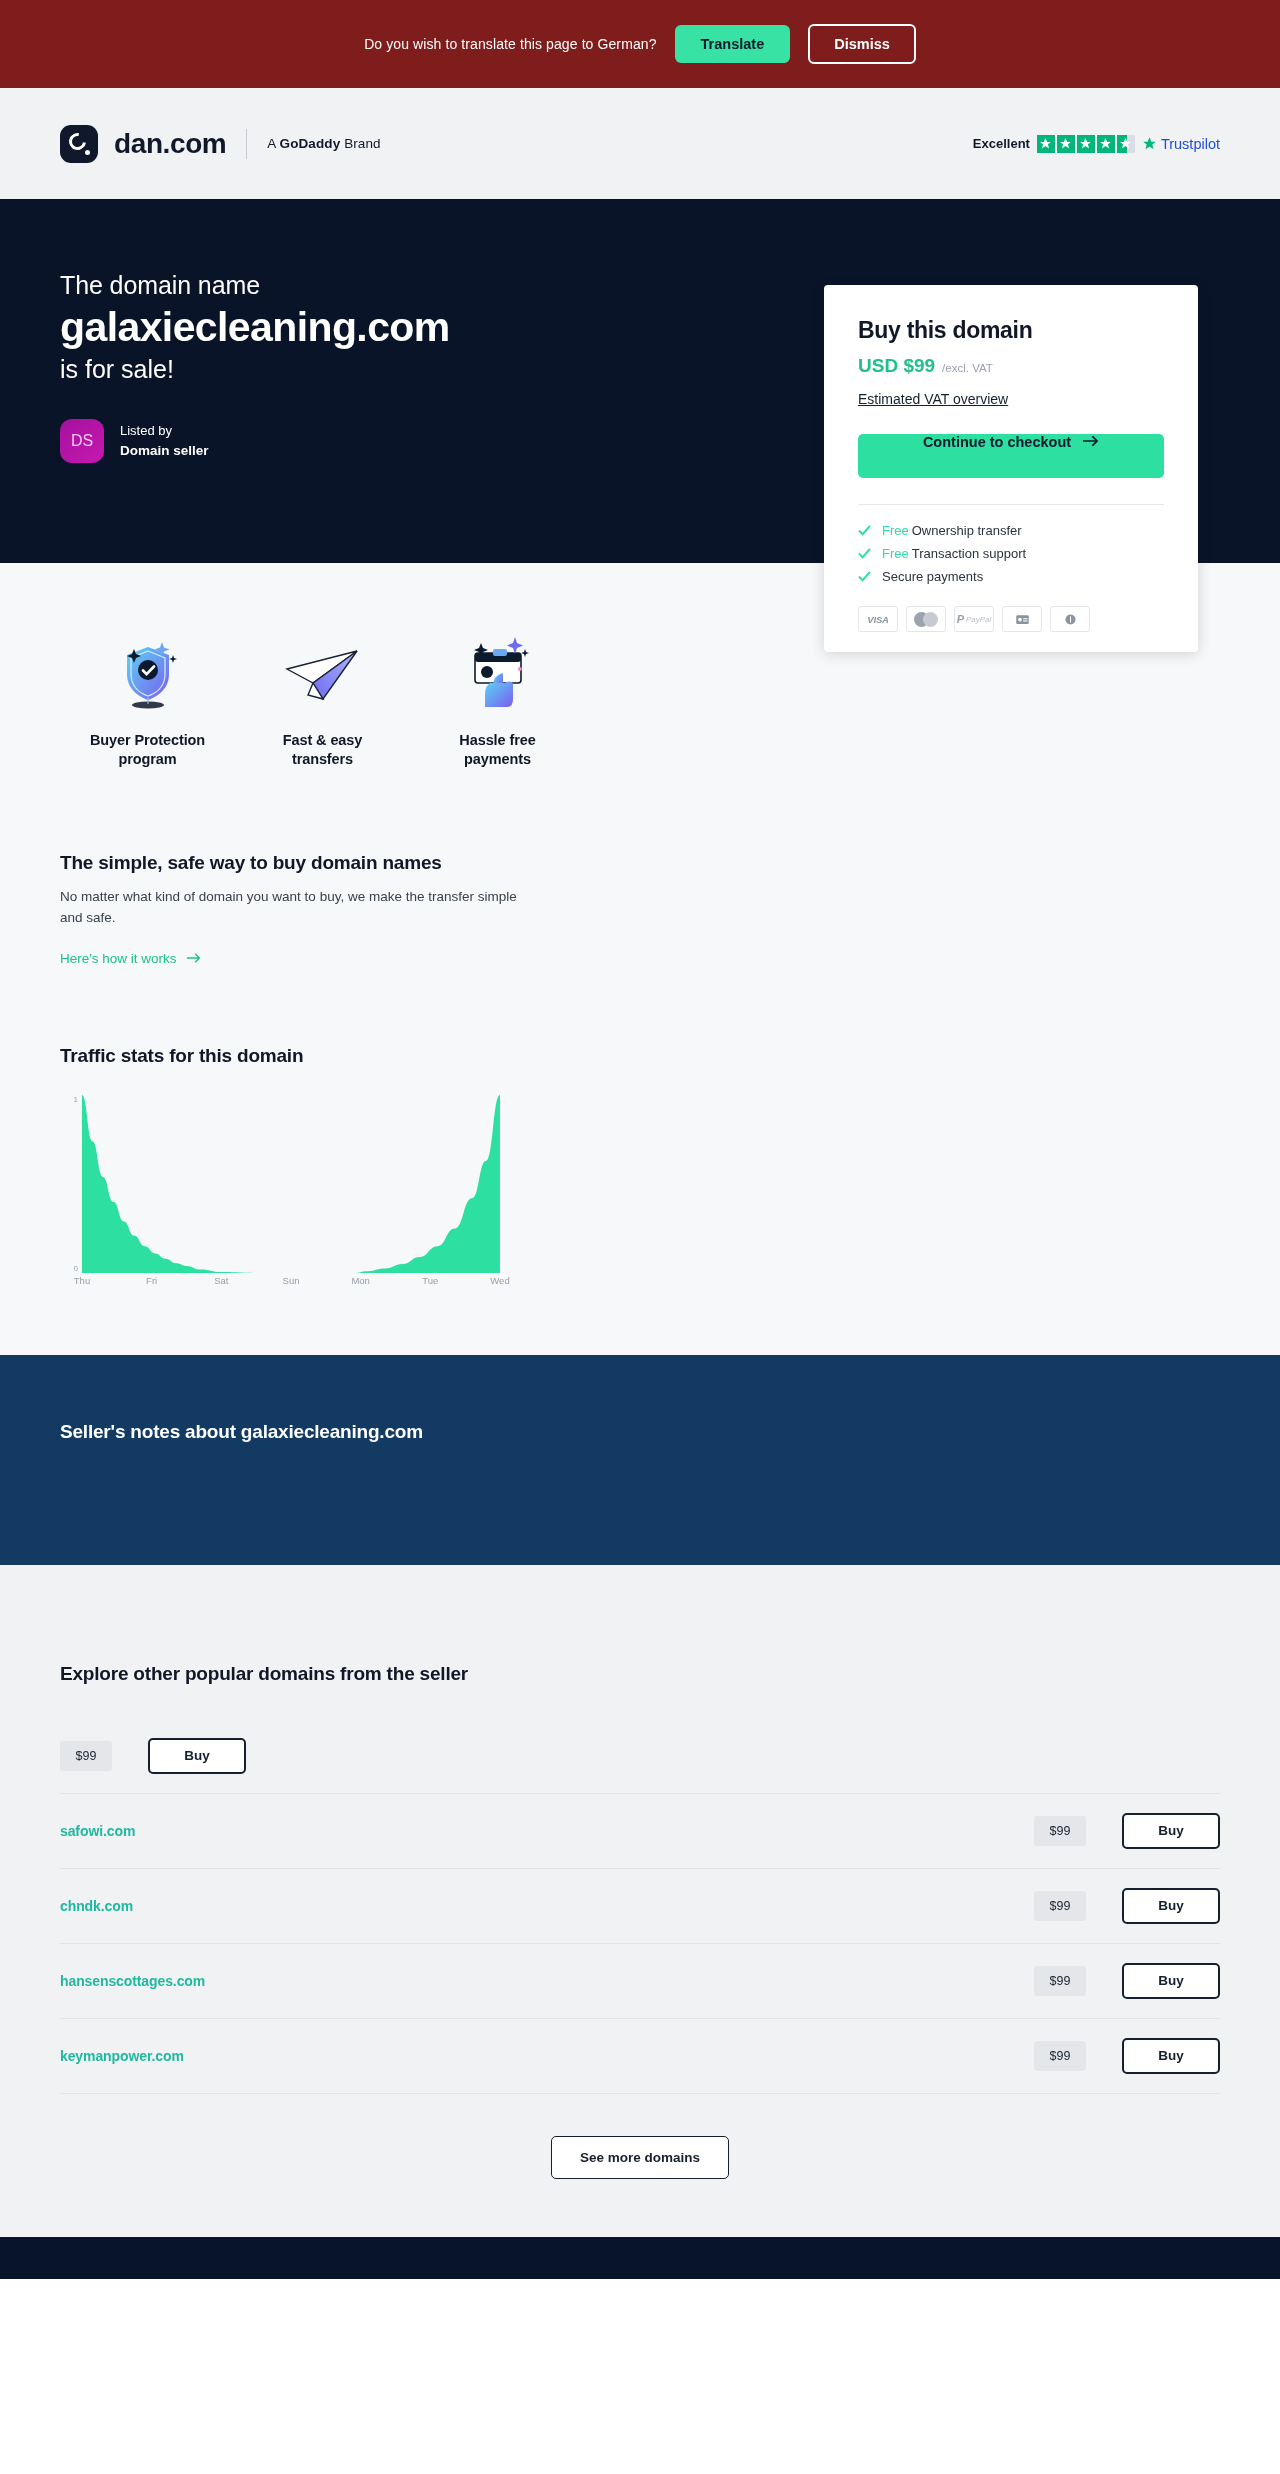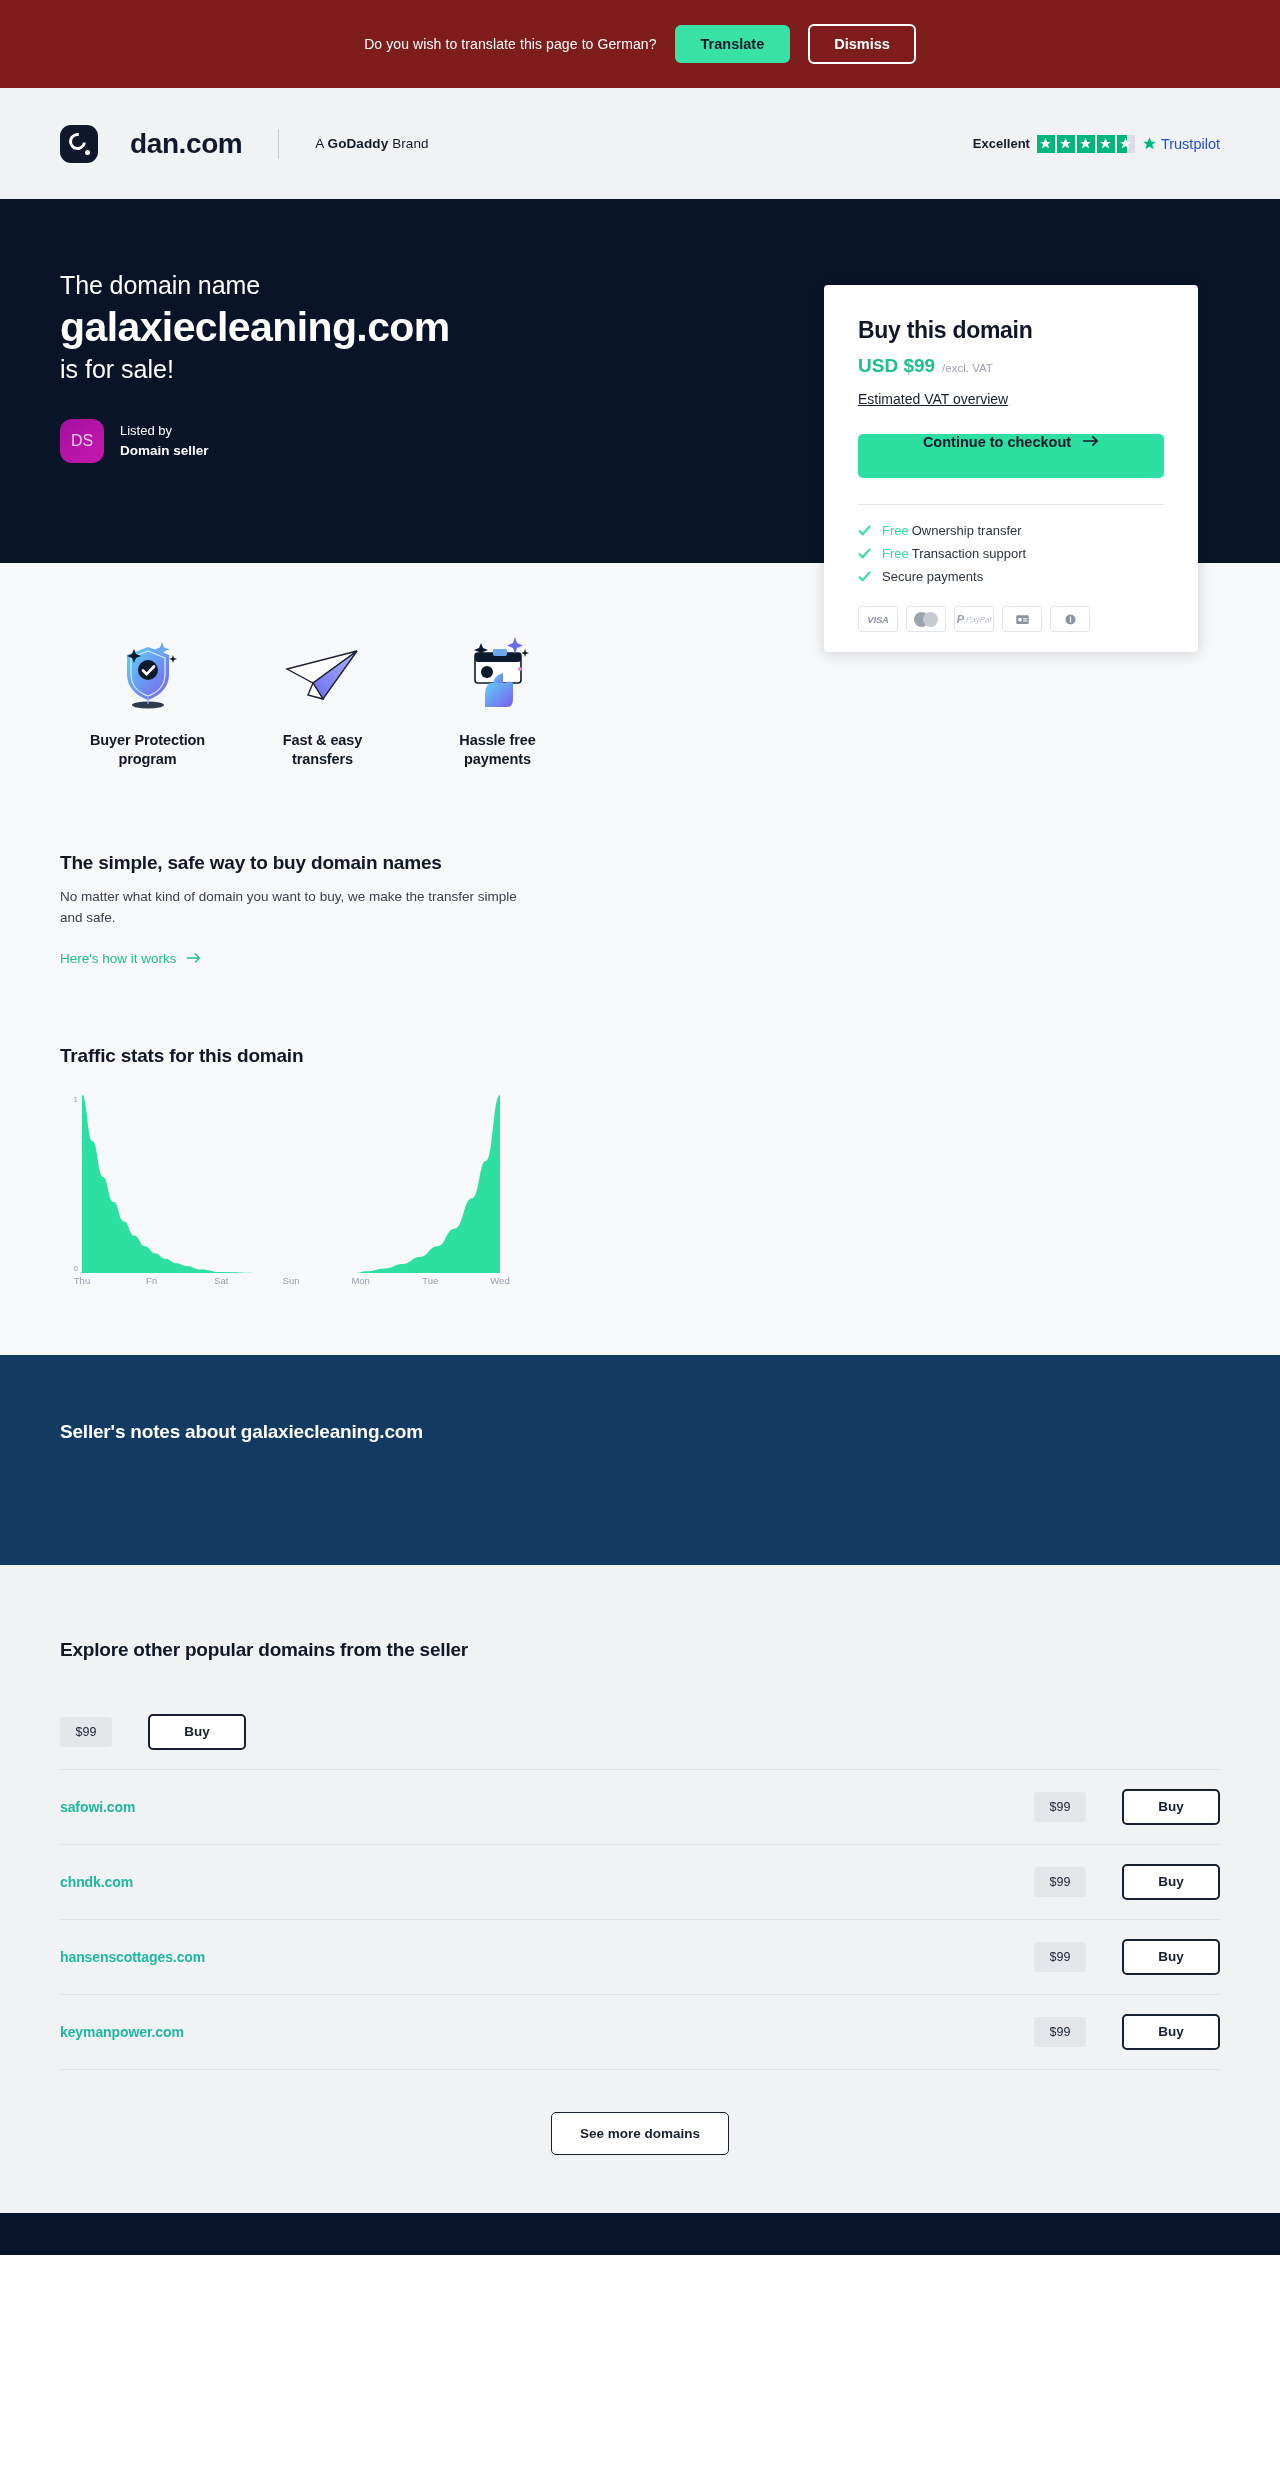"dan.com" .brand { gap: 32px -> 16px }
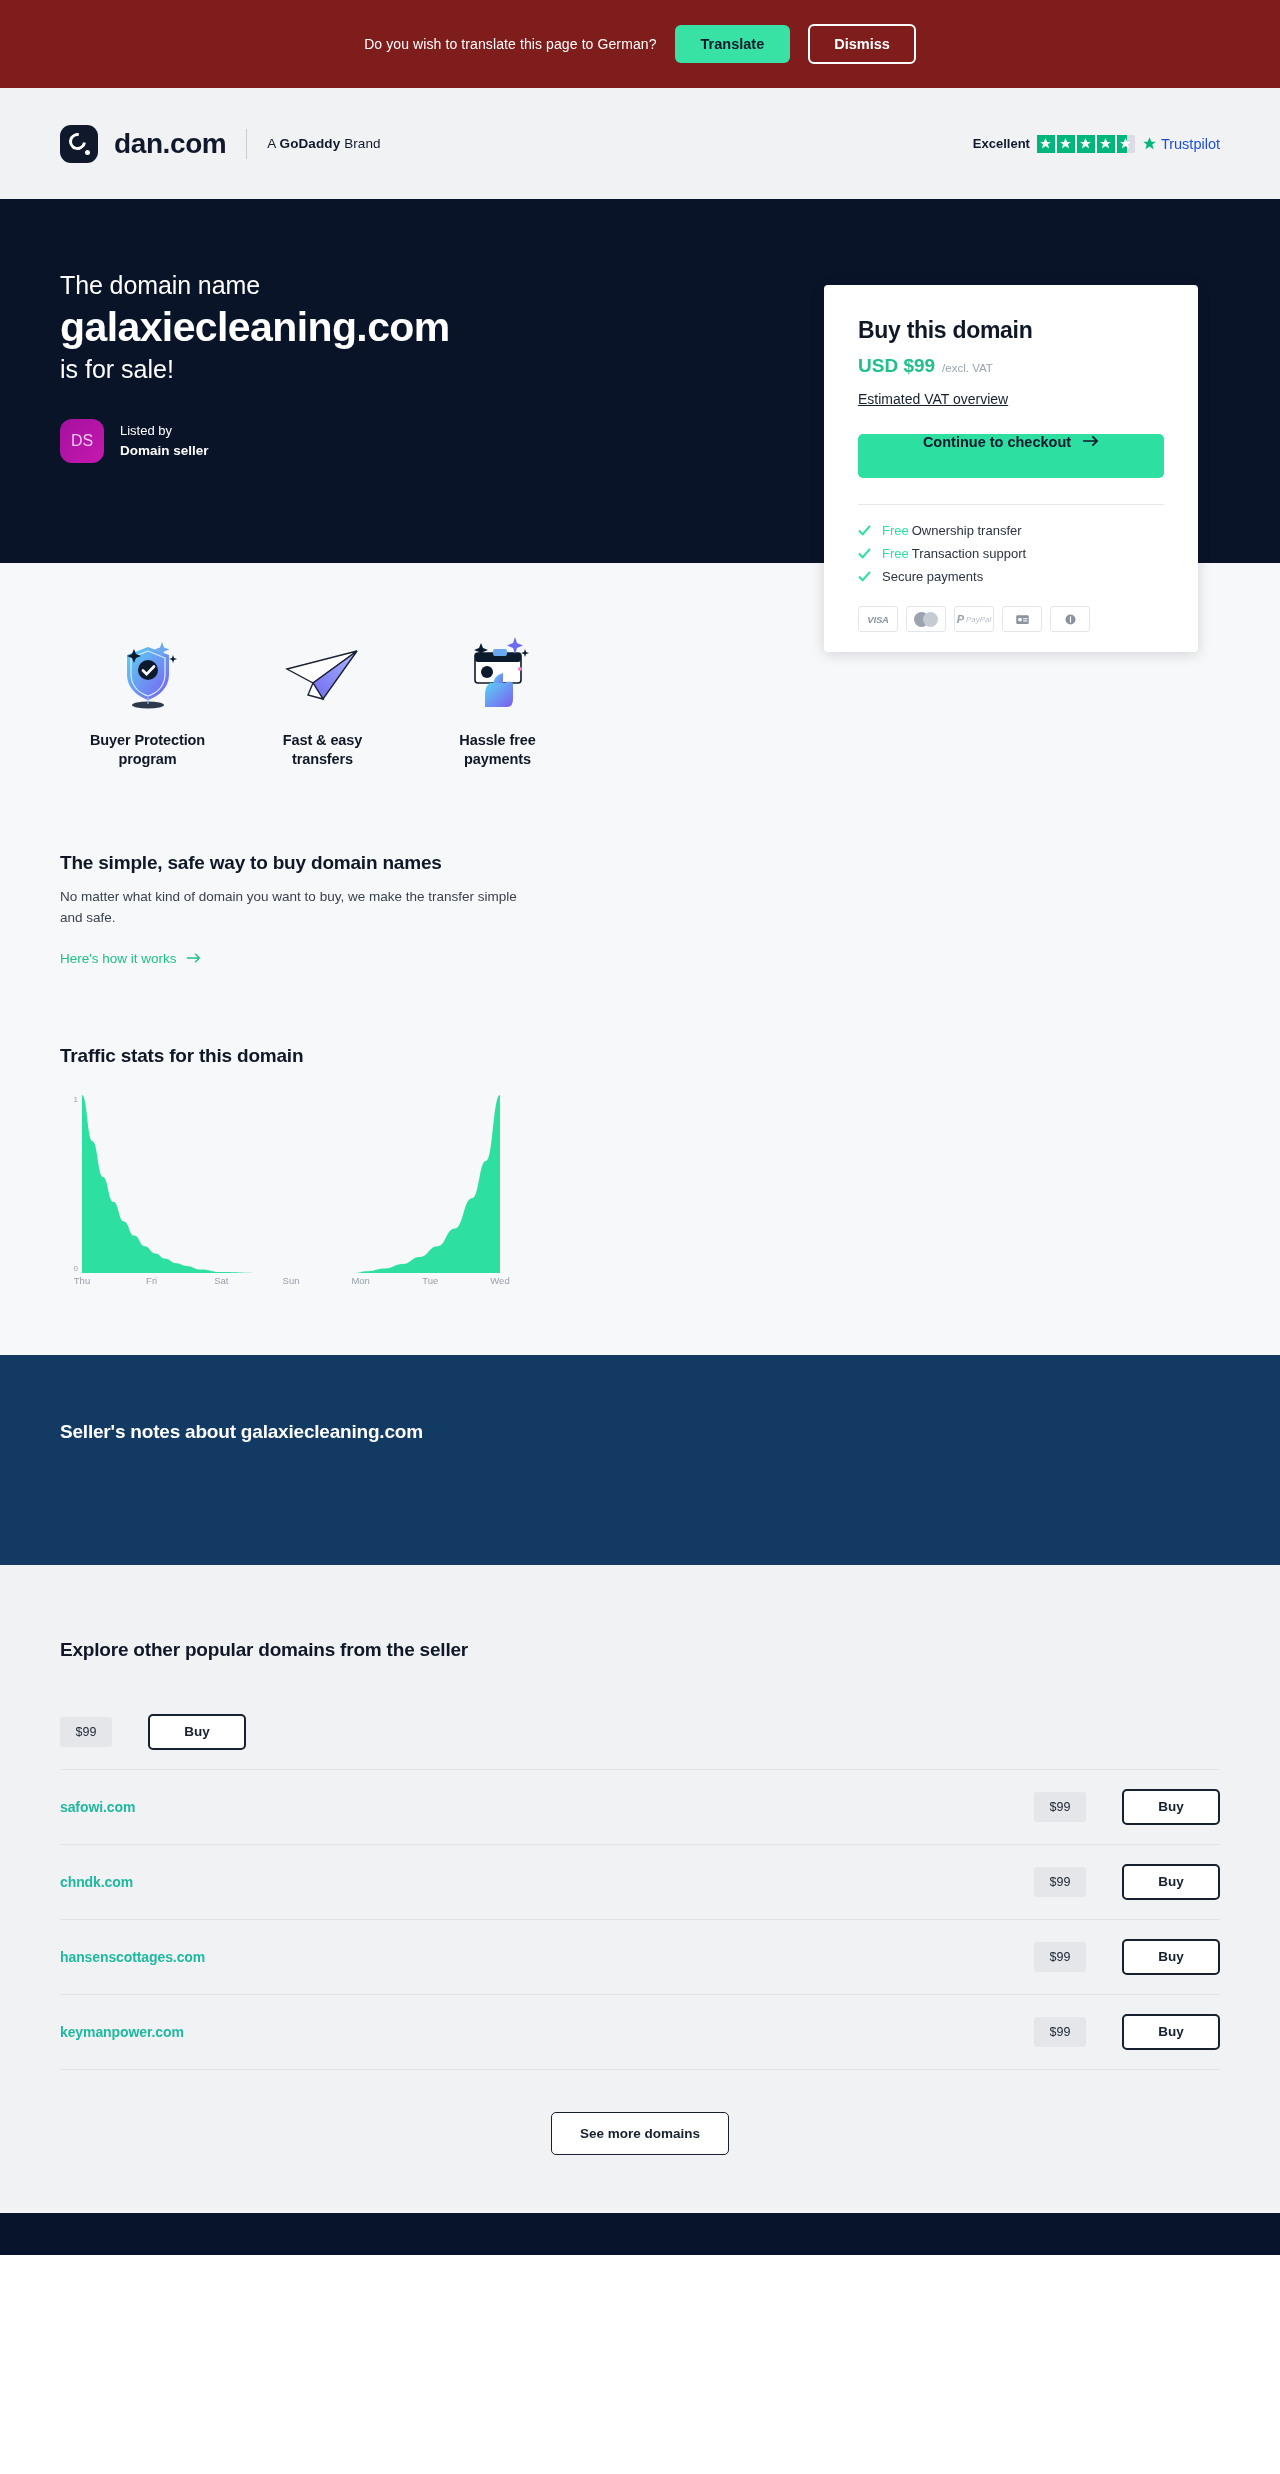"Explore other popular domains from" .explore { padding: 74px 60px 58px -> 98px 60px 58px }
